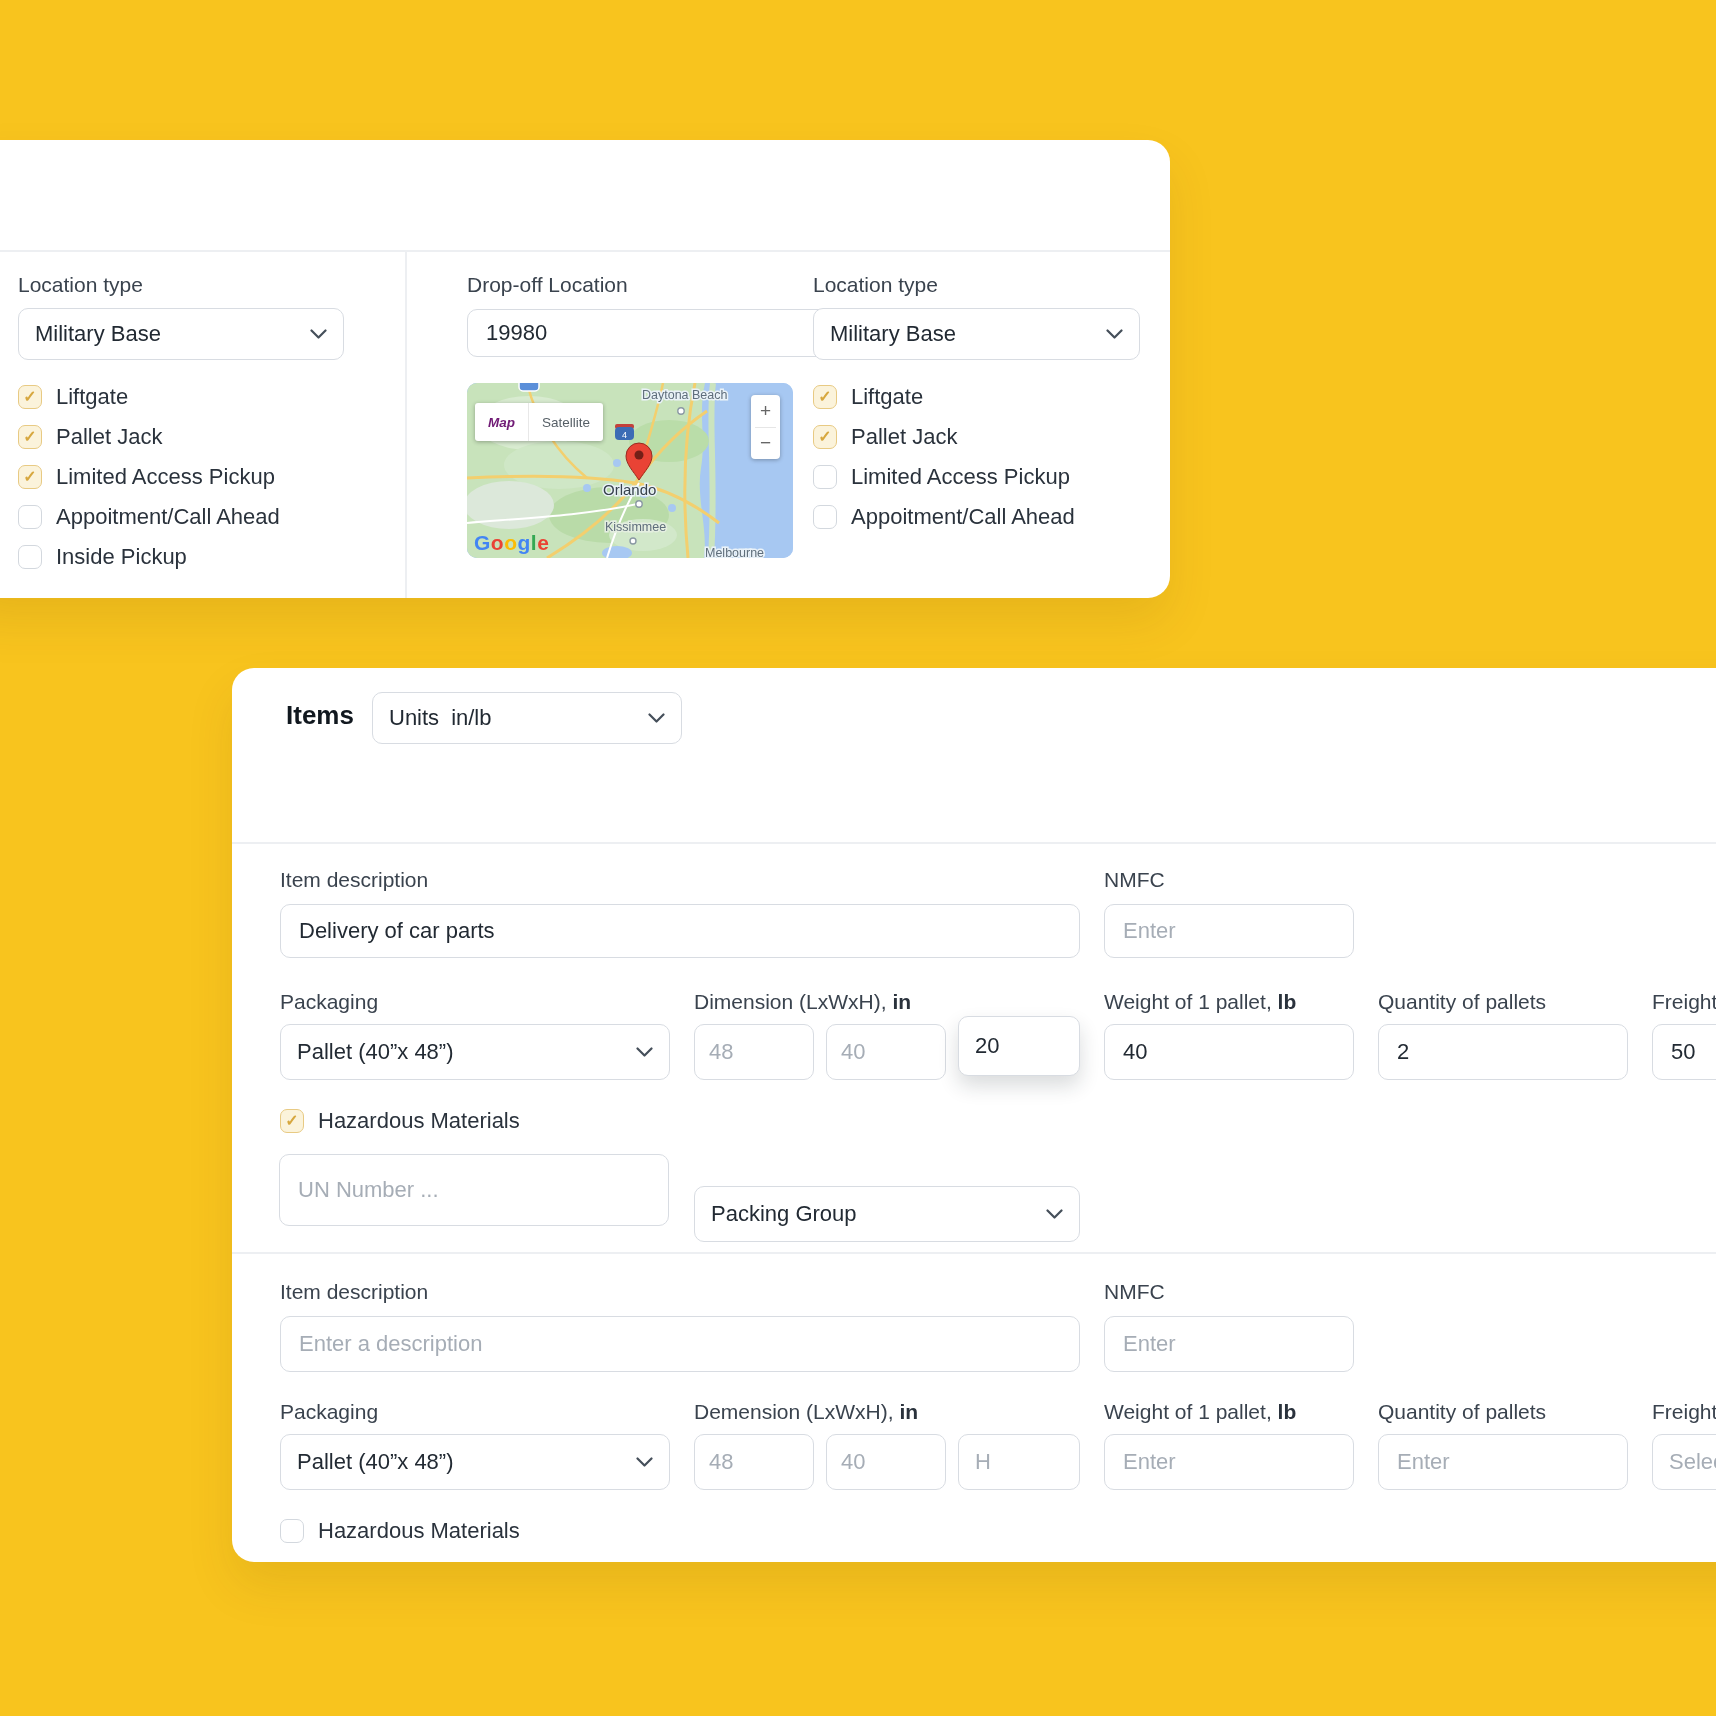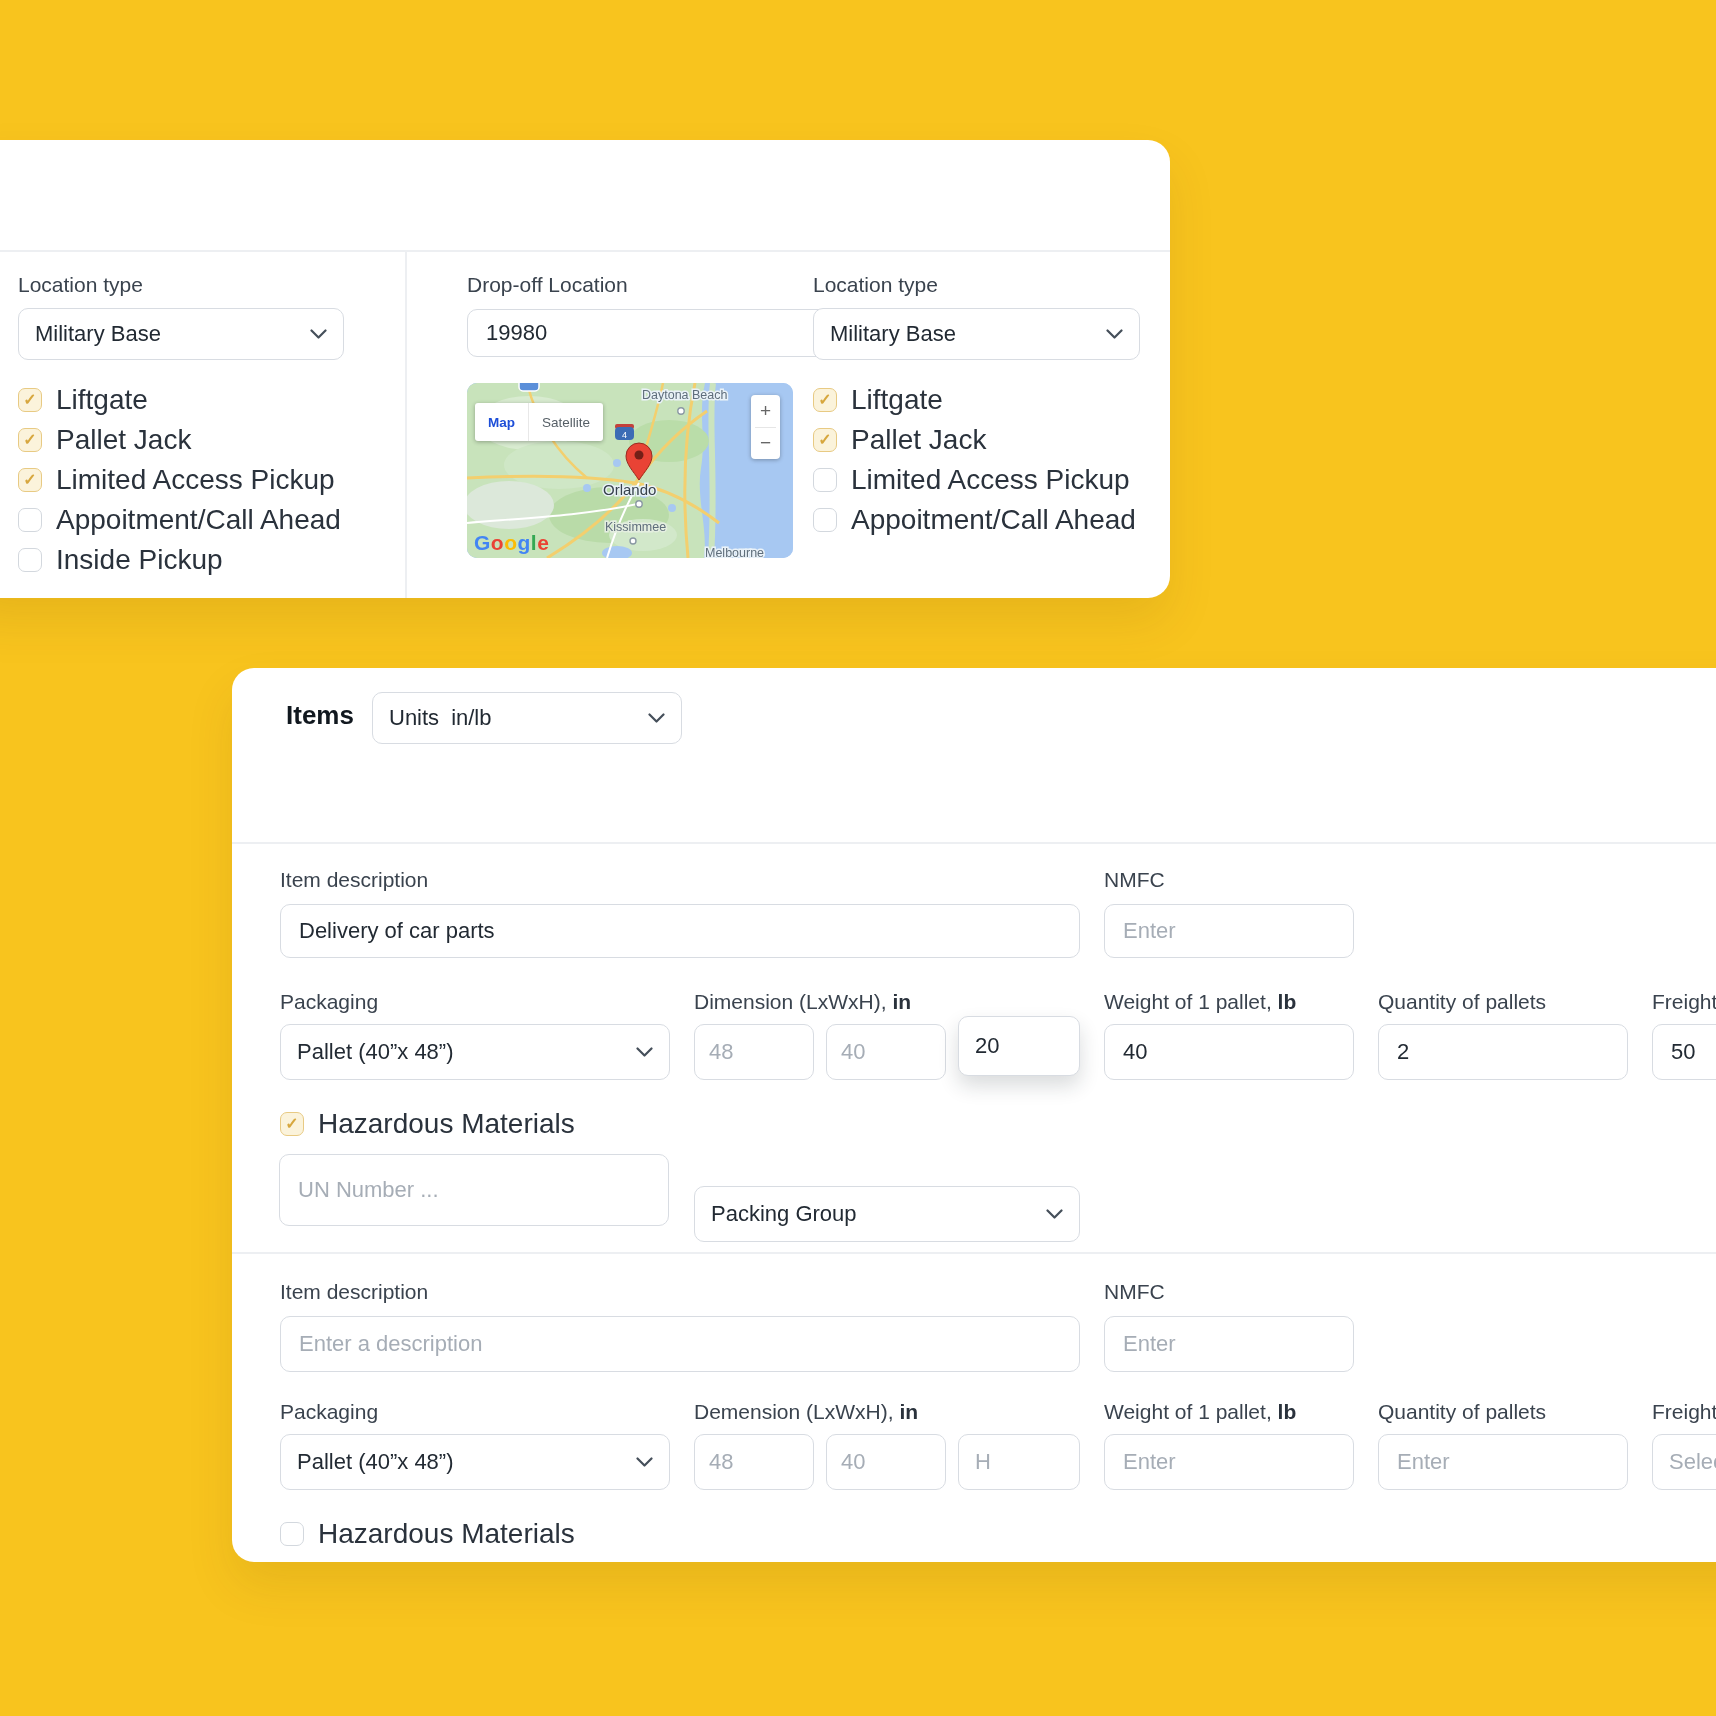"Liftgate" .cb-label { font-size: 28px -> 22px }
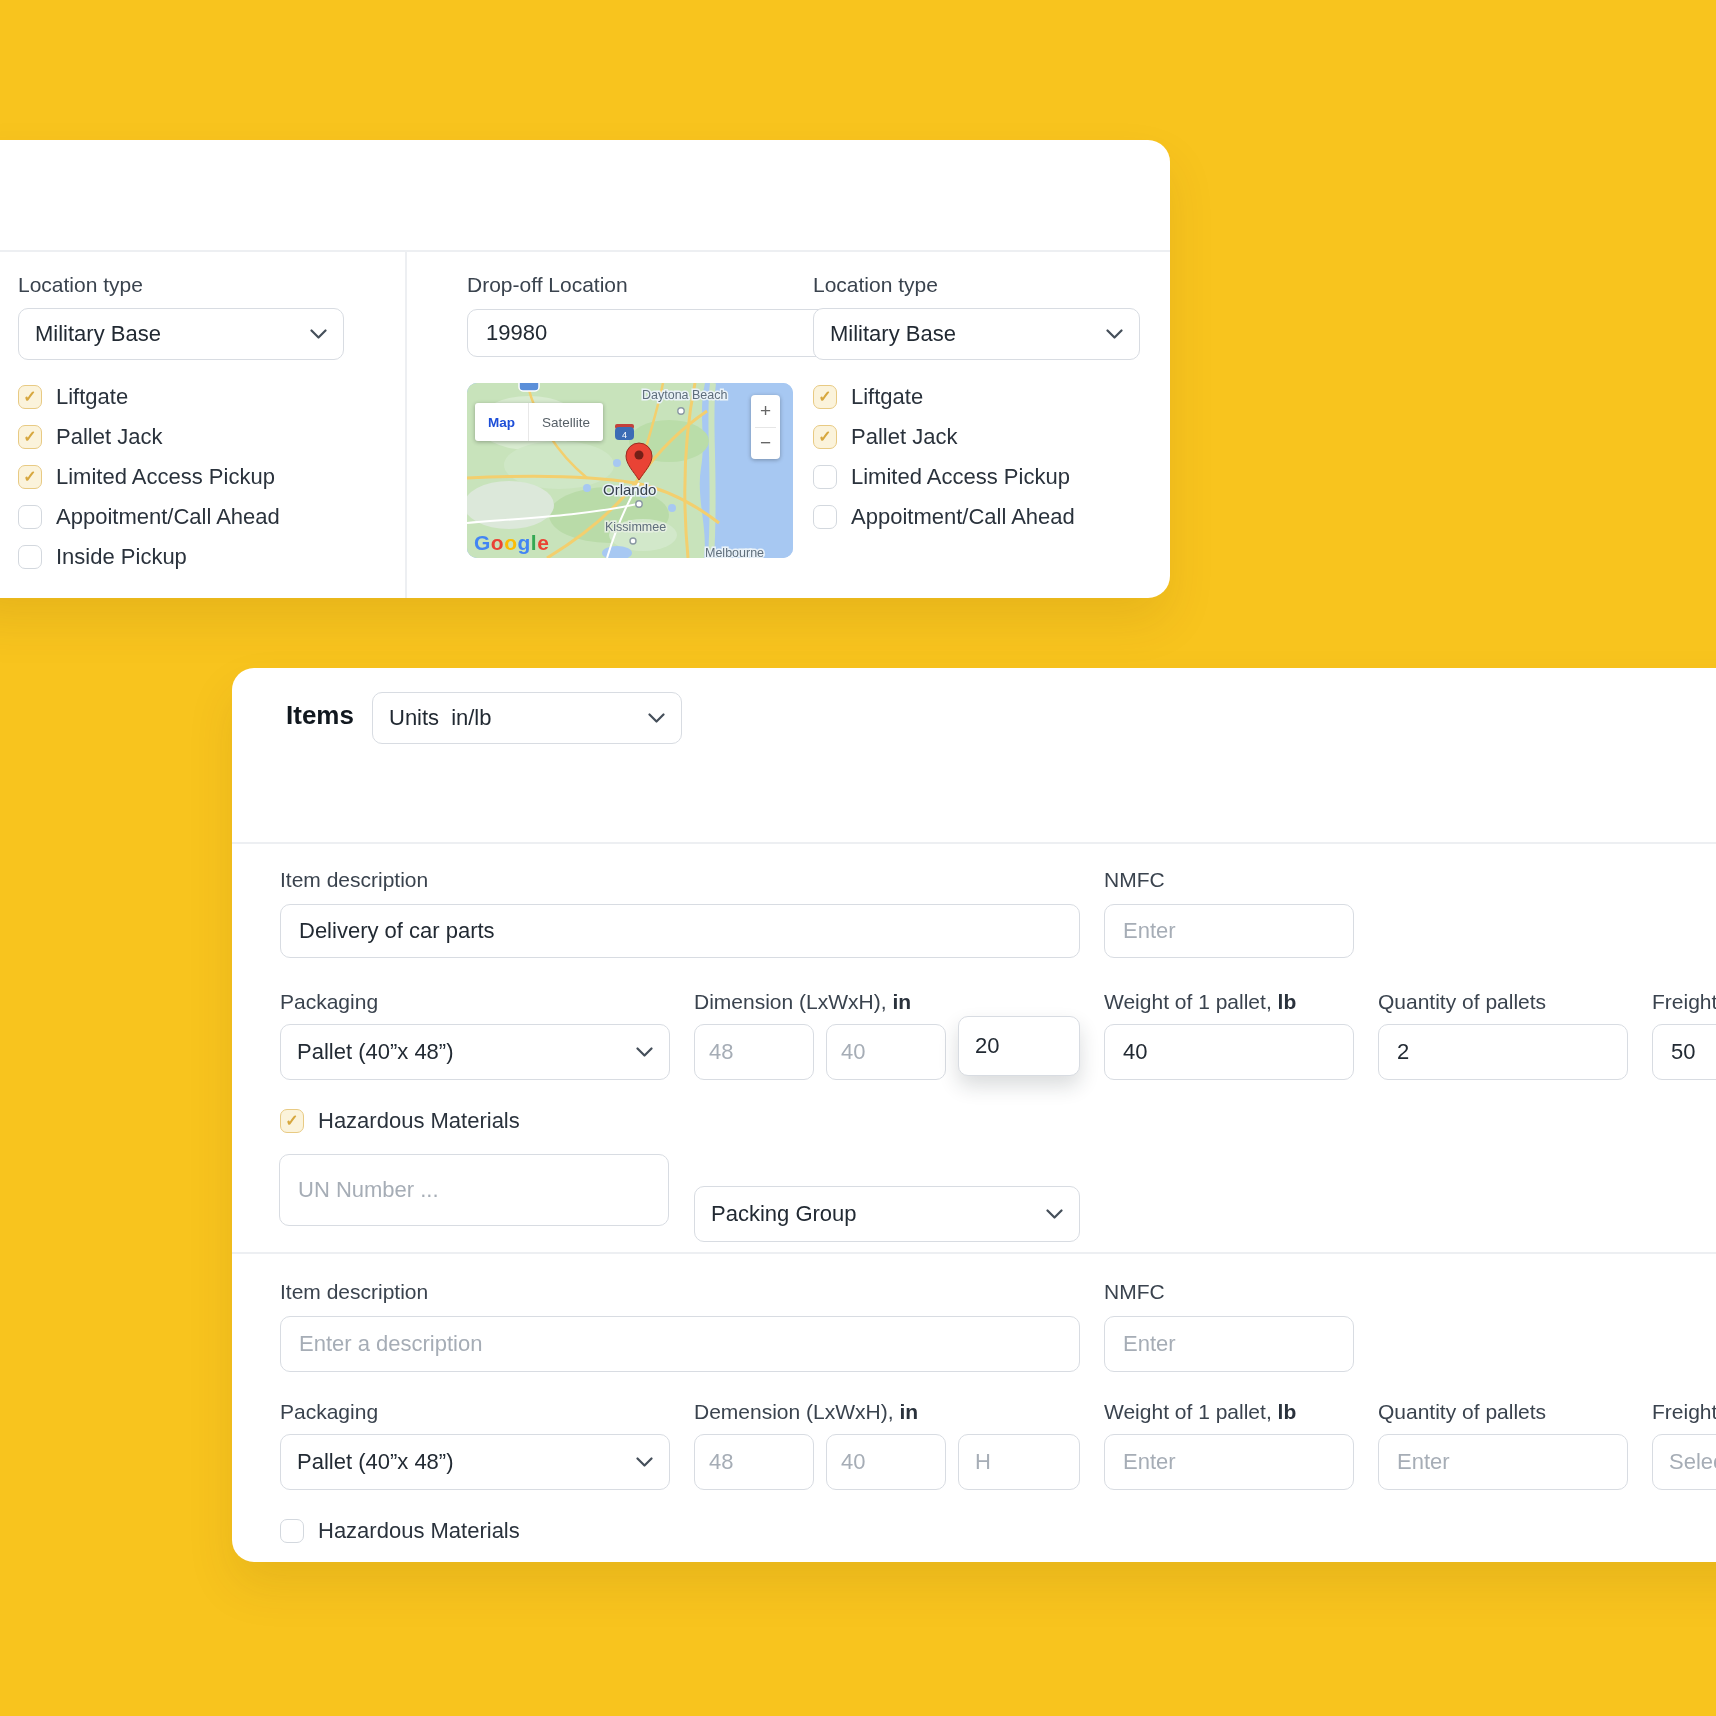"Map" .map-pill .cell.active { color: #1d4ed8 -> #701a75; font-style: none -> italic }
